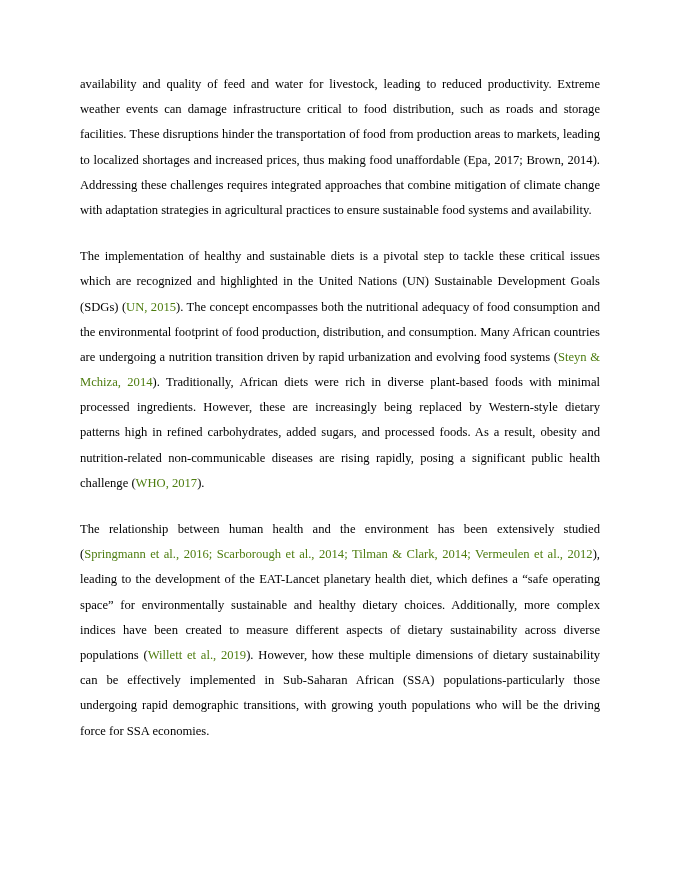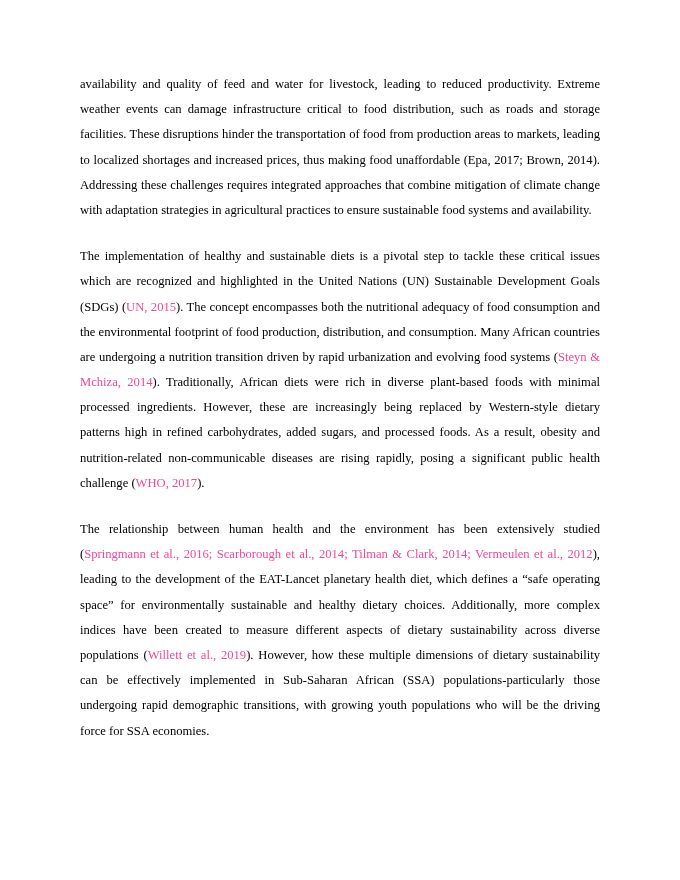"UN, 2015" .cite { color: #ec4899 -> #4d7c0f }
